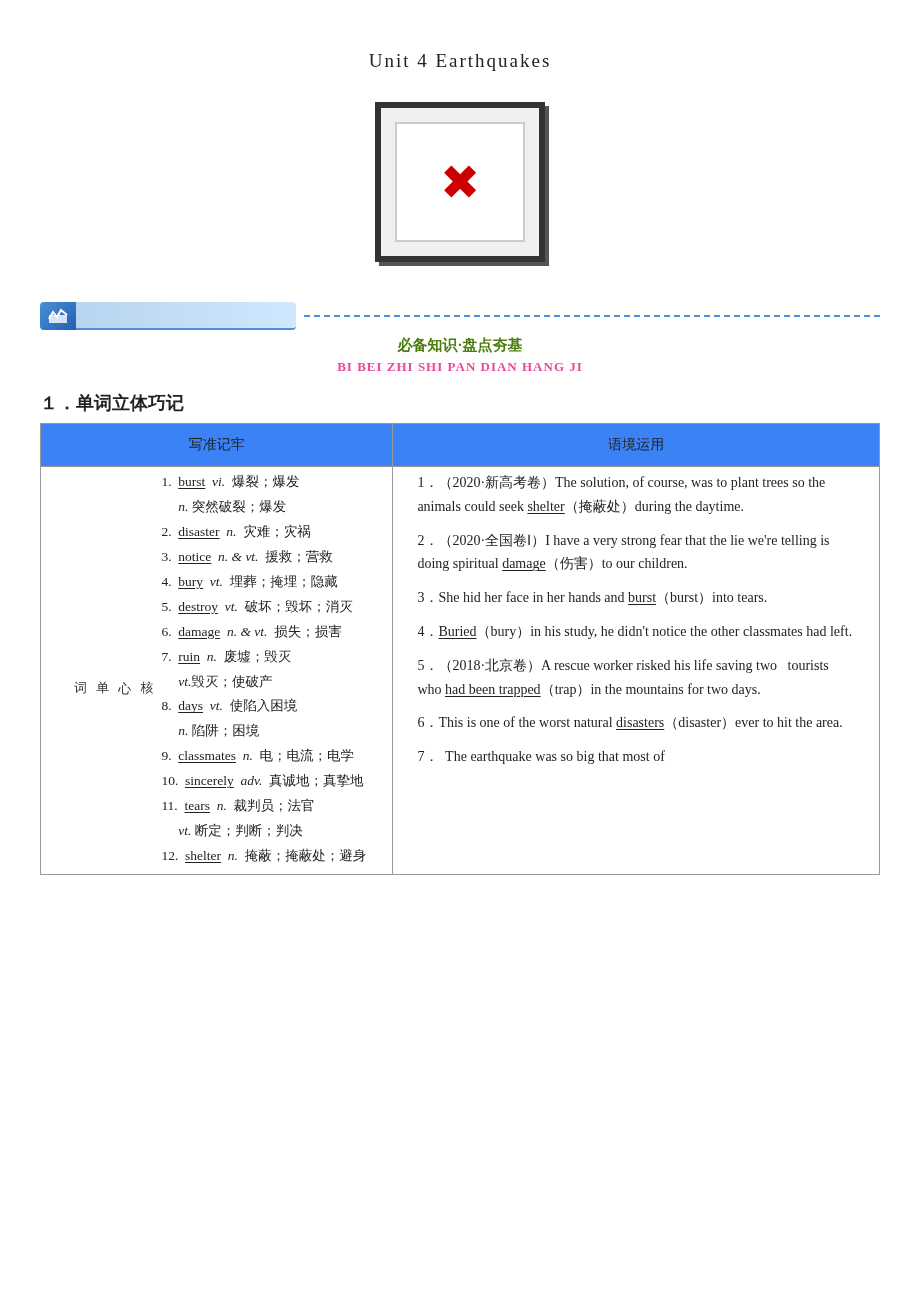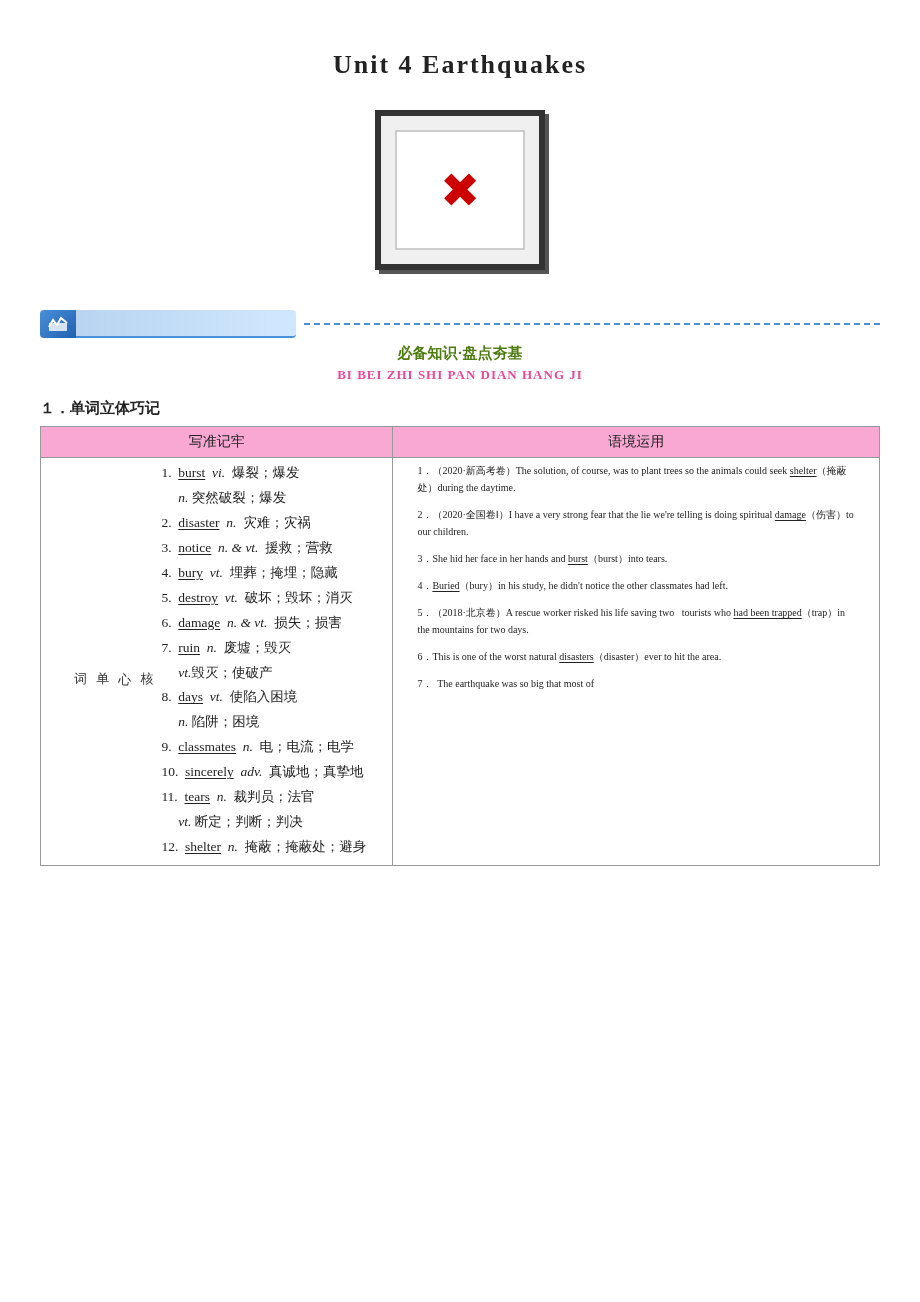"Unit 4 Earthquakes" .page-title { font-size: 26px -> 19px; font-weight: bold -> normal }
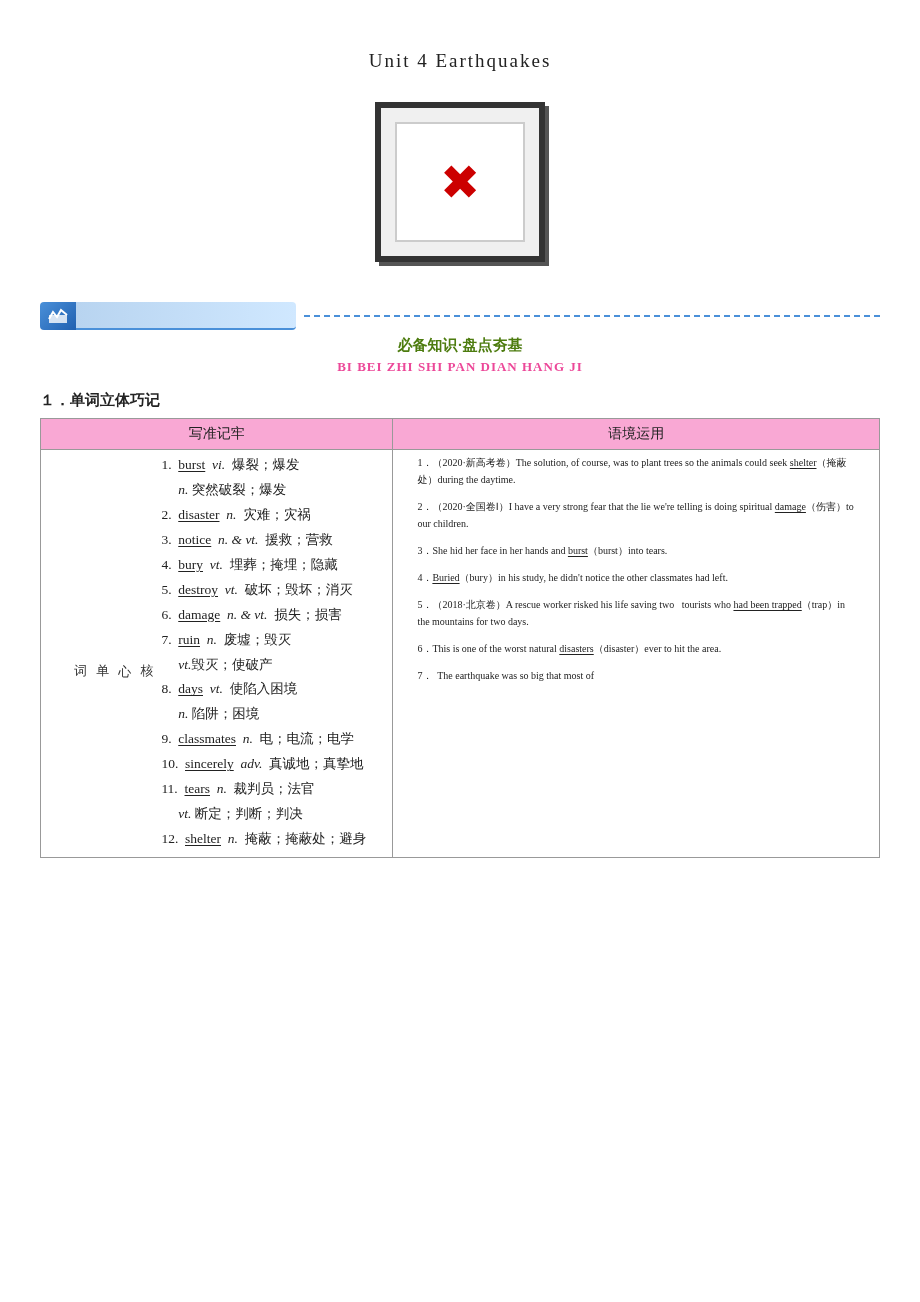"１．单词立体巧记" .subsection-title { font-size: 15px -> 18px }
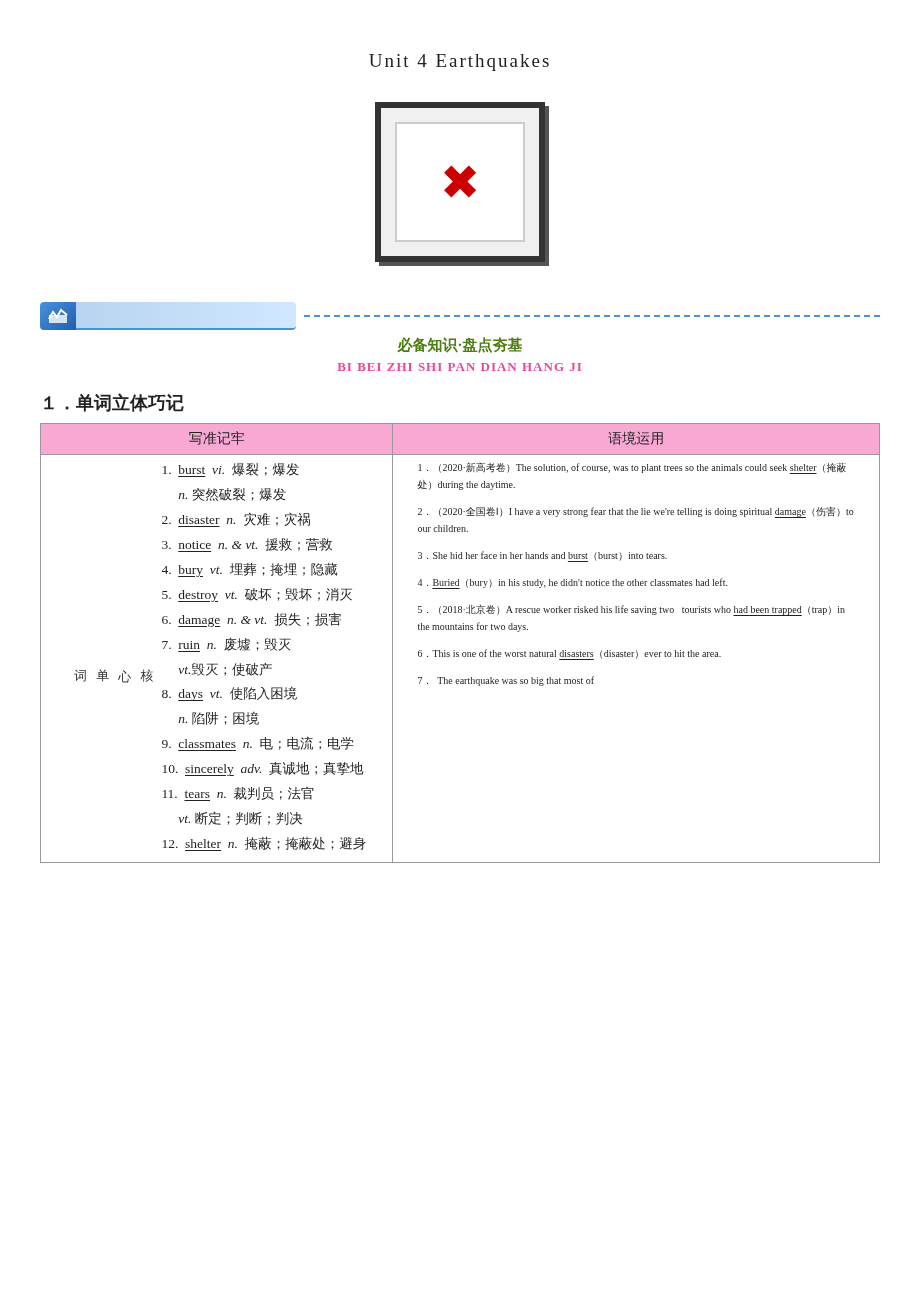"写准记牢" .vocab-table th { background: #f9a8d4 -> #3b82f6; padding: 6px 10px -> 12px 10px }
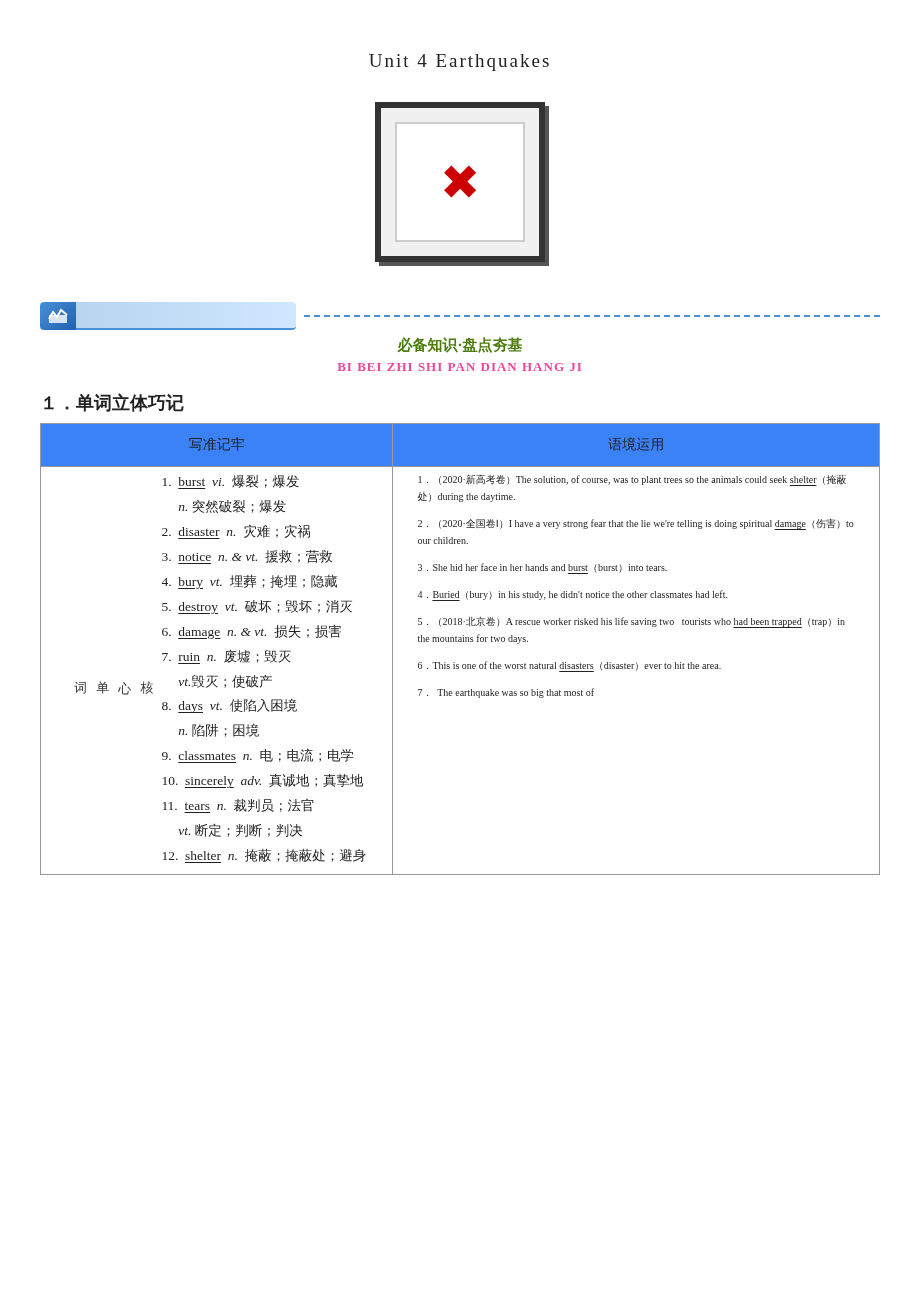"1．（2020·新高考卷）The solution, of course," .context-entry { font-size: 10px -> 14px }
